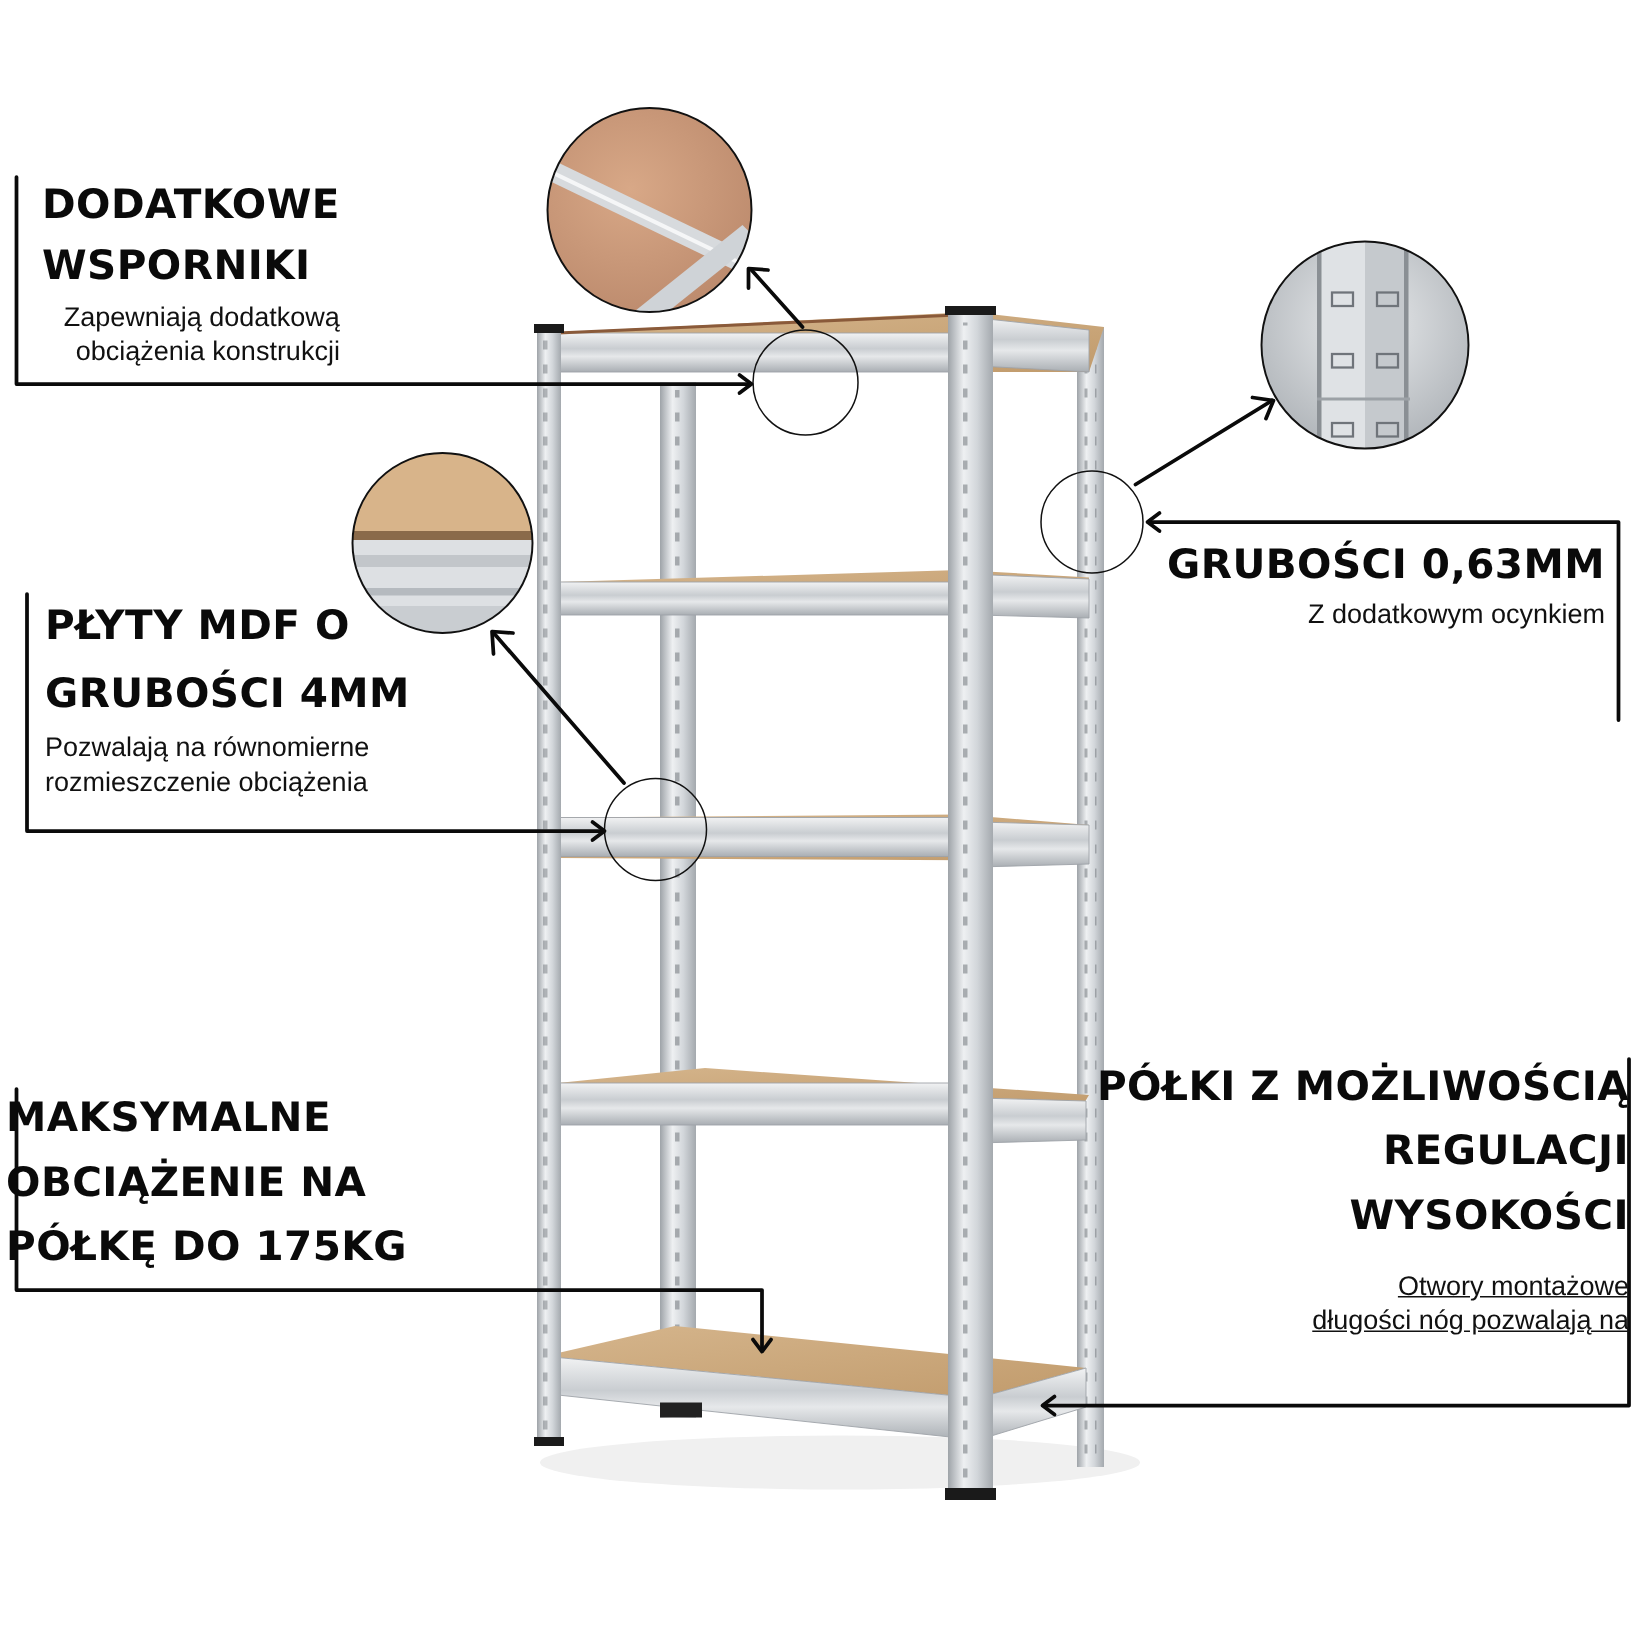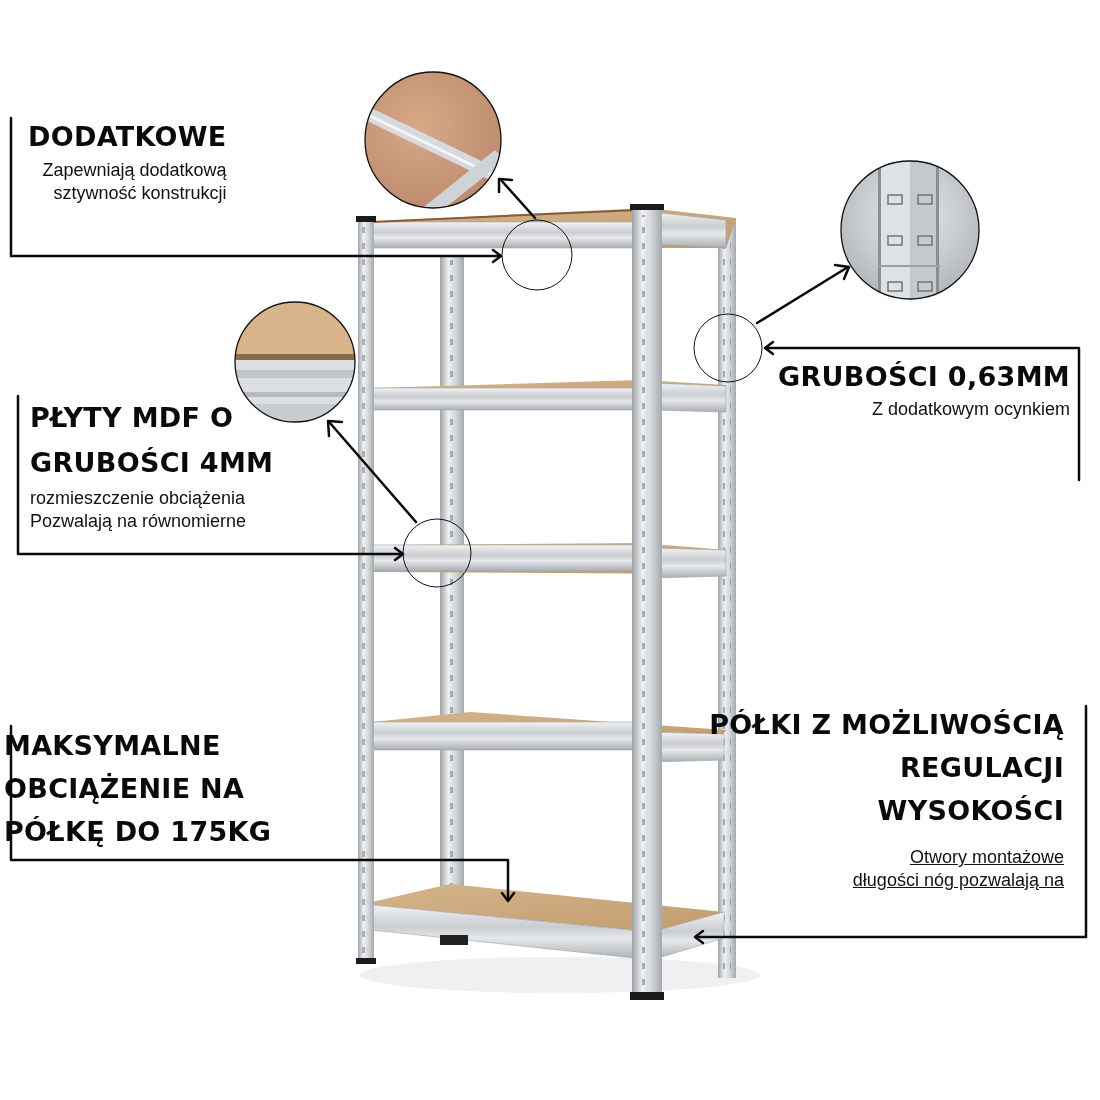"WSPORNIKI" div { html: none -> <div>WSPORNIKI</div> }
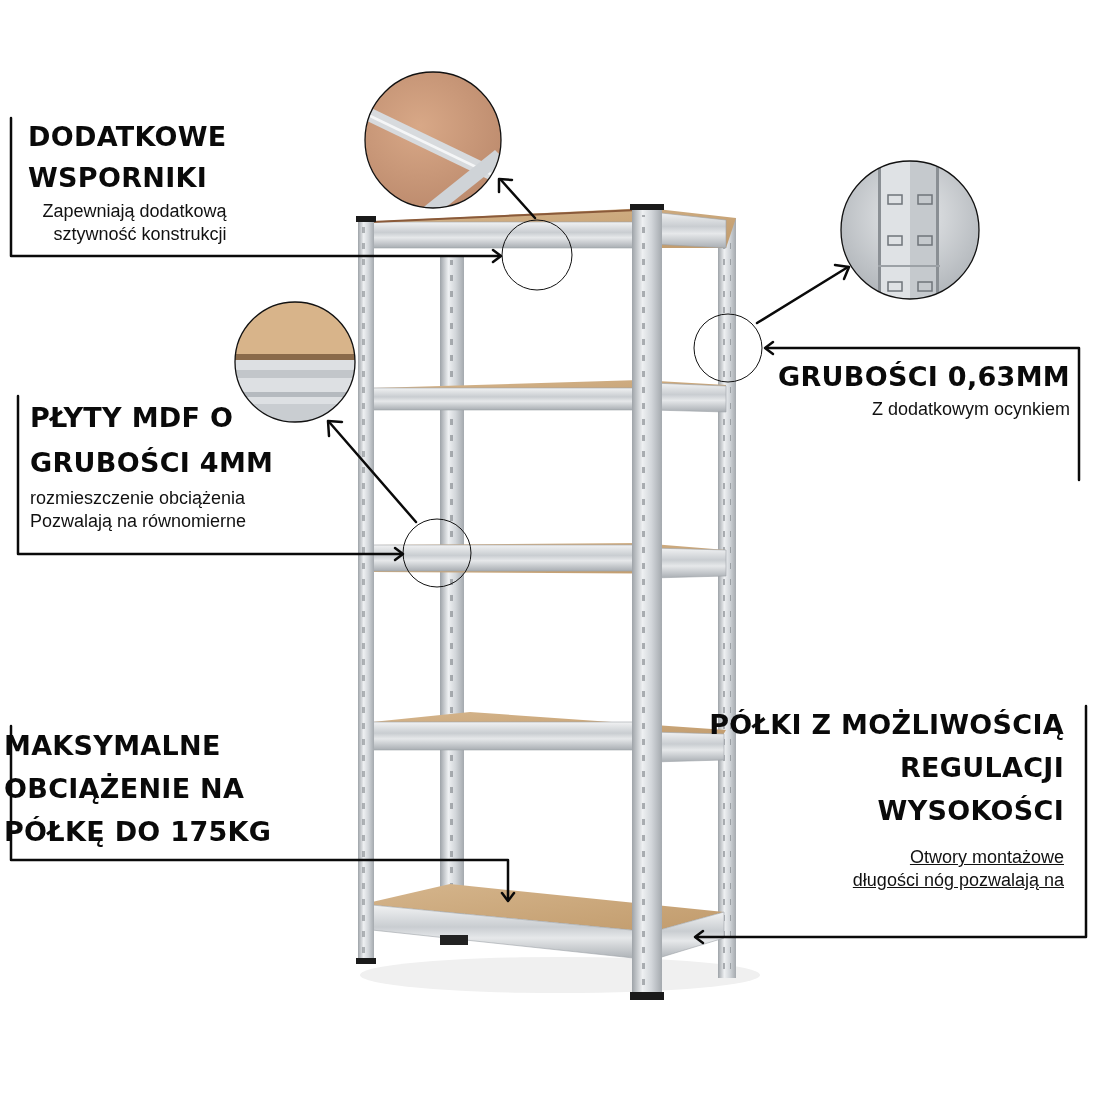"sztywność konstrukcji" div { text: sztywność -> obciążenia }
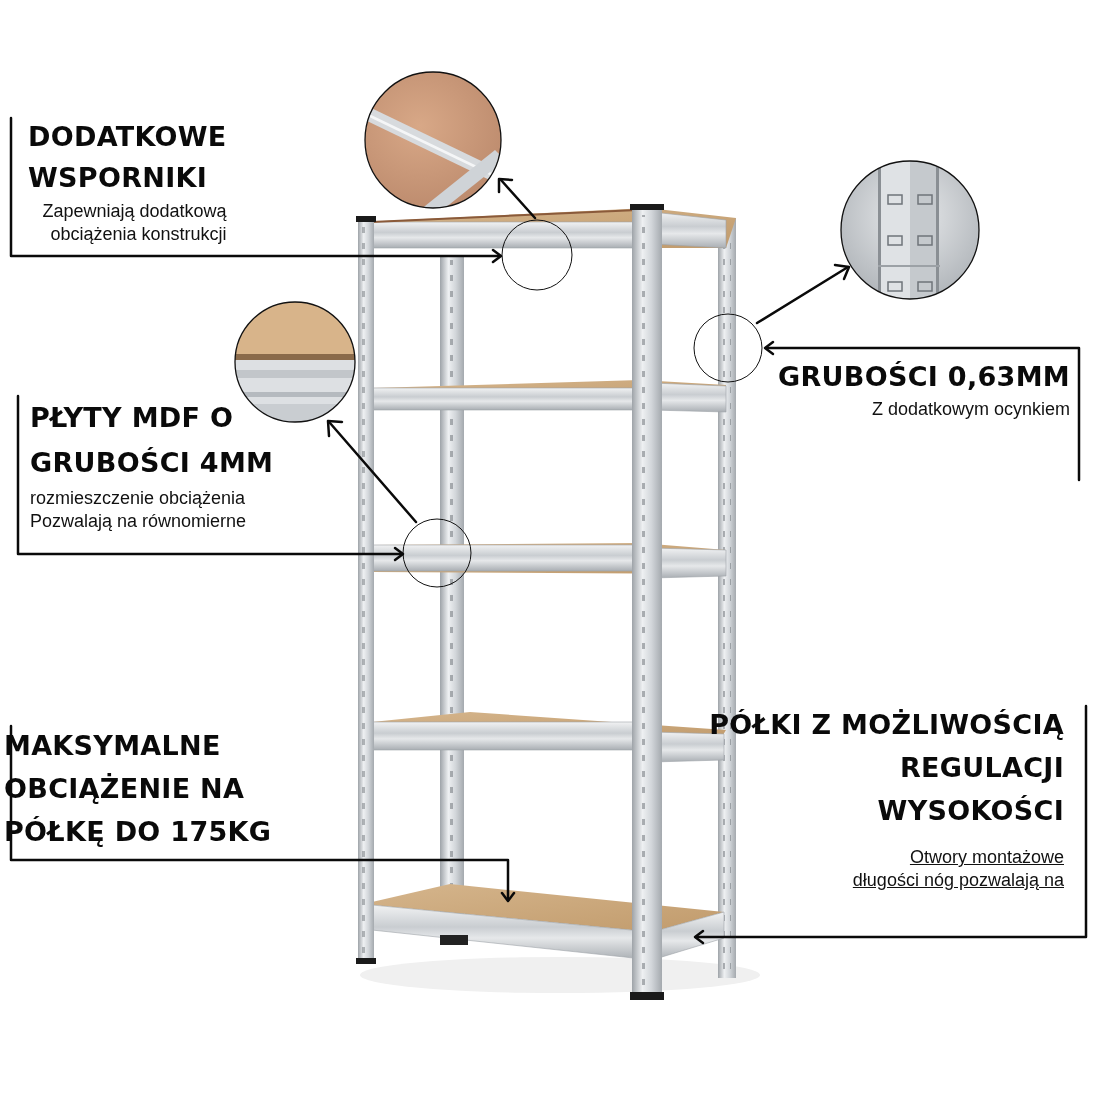"rozmieszczenie obciążenia" div { order: before "Pozwalają na równomierne" -> after "Pozwalają na równomierne" }
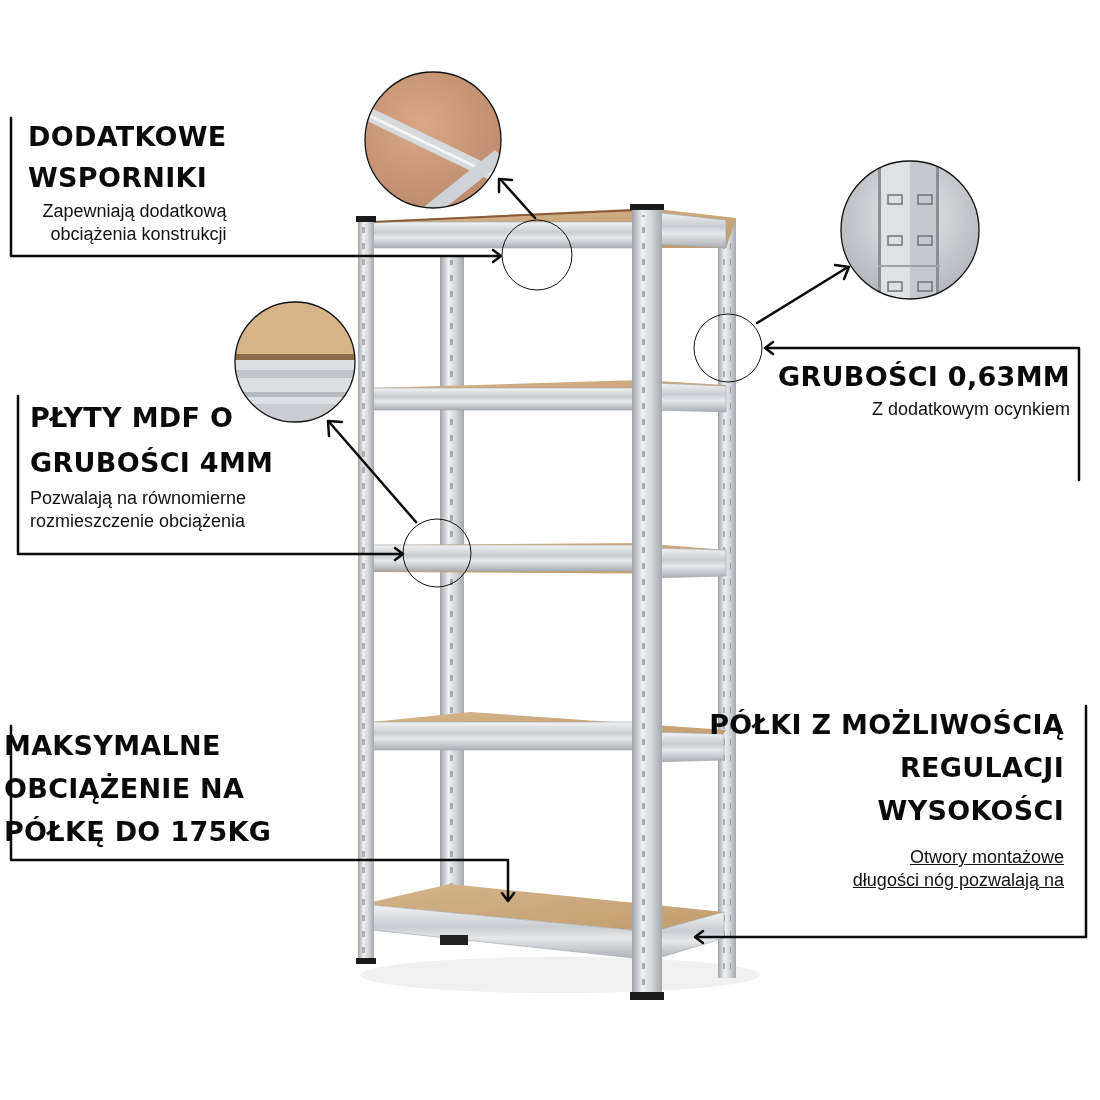"PÓŁKI Z MOŻLIWOŚCIĄ" div.callout { right: 36px -> 14px }
